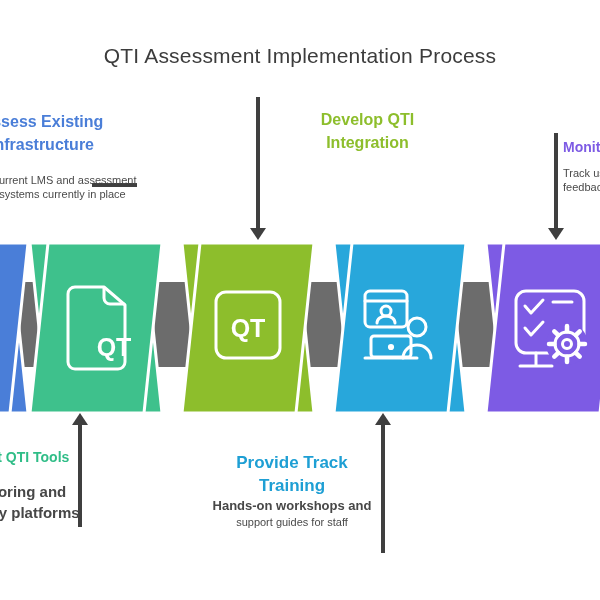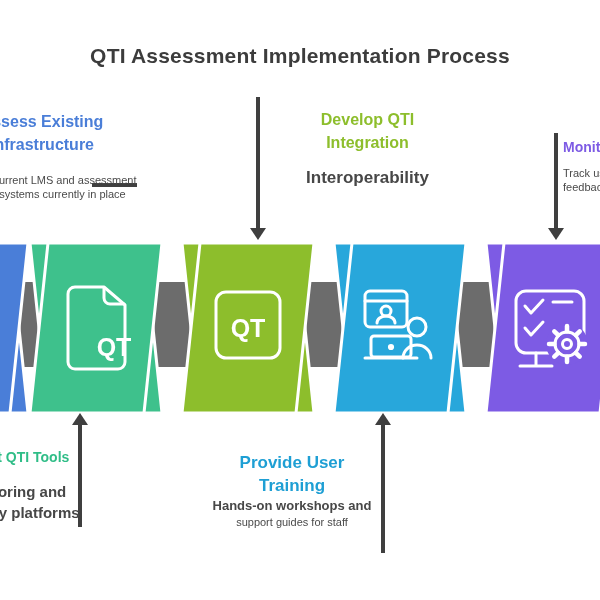"QTI Assessment Implementation Process" #title { font-weight: bold -> normal }
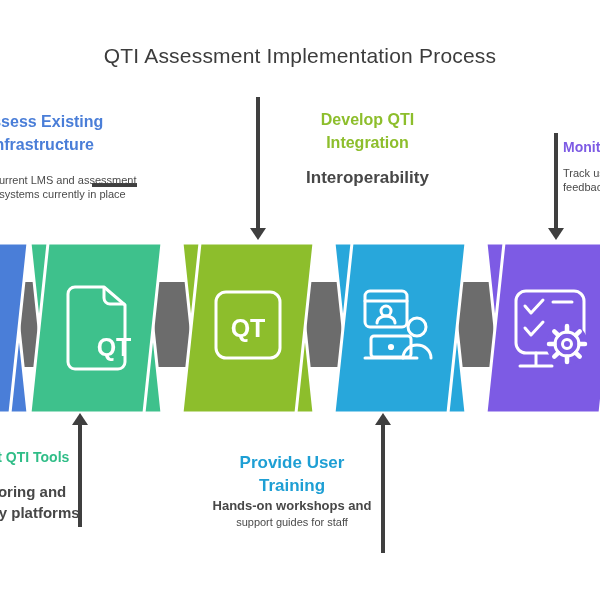"Interoperability" div.co-strong { html: <div>Interoperability</div> -> none }
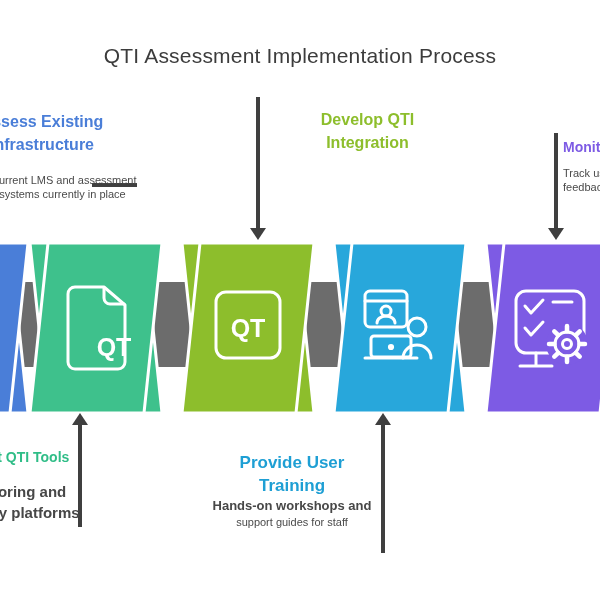"Provide User" div.co-h { text: User -> Track }
